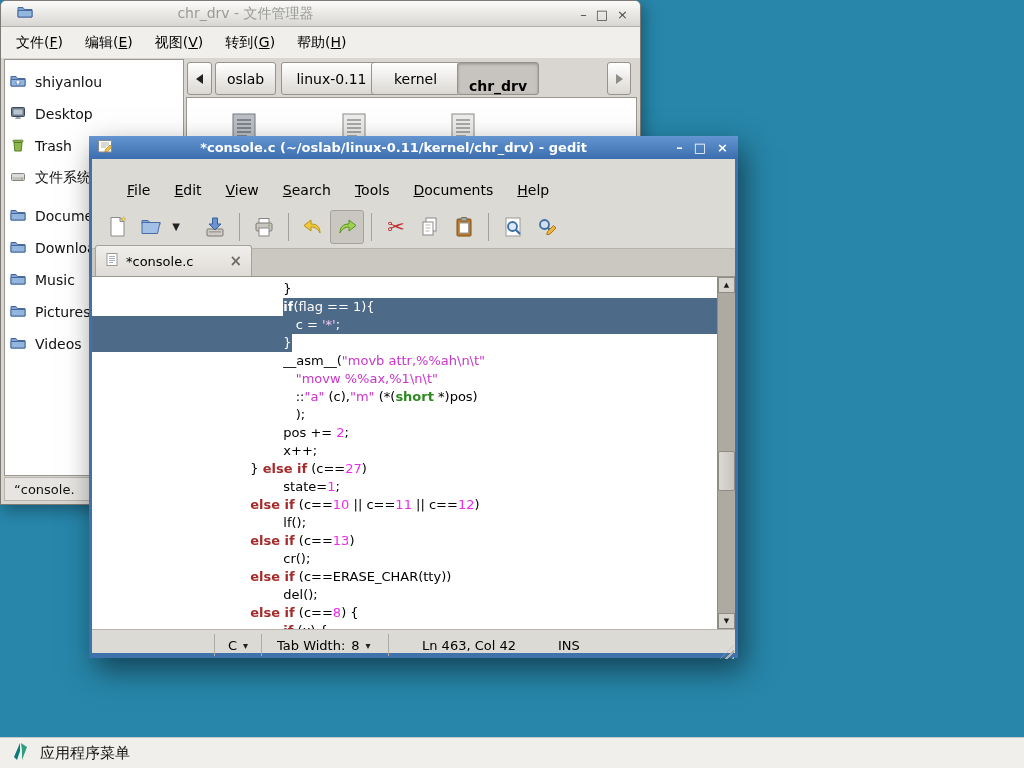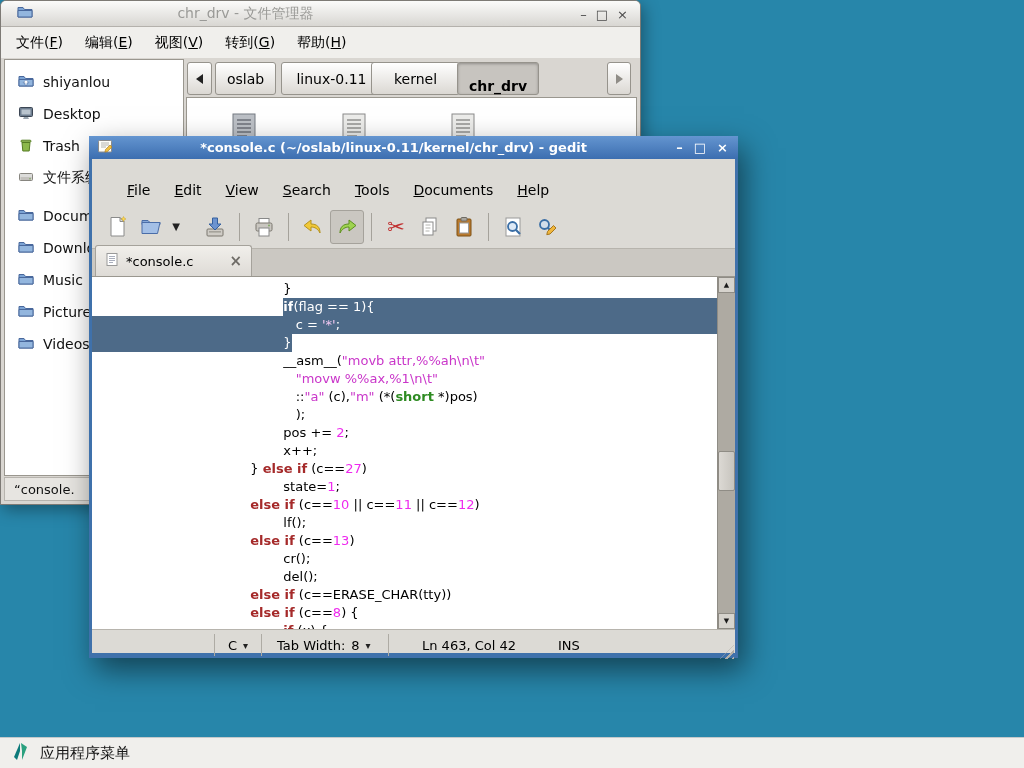"shiyanlou" .side-row { padding-left: 13px -> 5px }
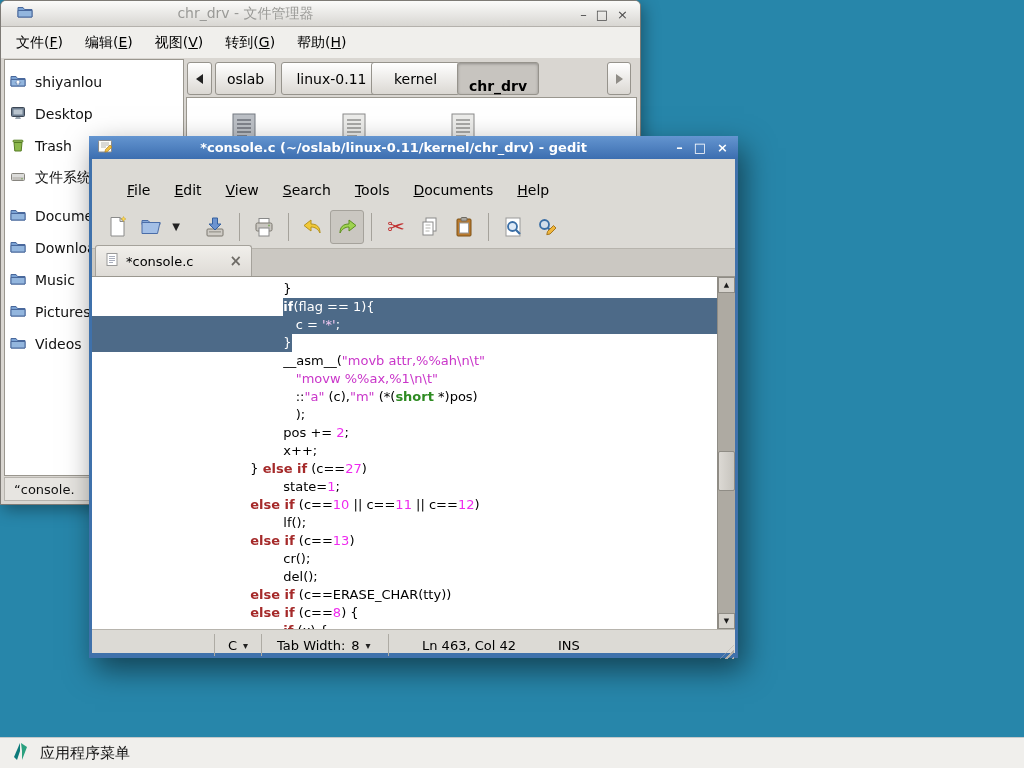"del();" div.code-line { order: before "else if (c==ERASE_CHAR(tty))" -> after "else if (c==ERASE_CHAR(tty))" }
